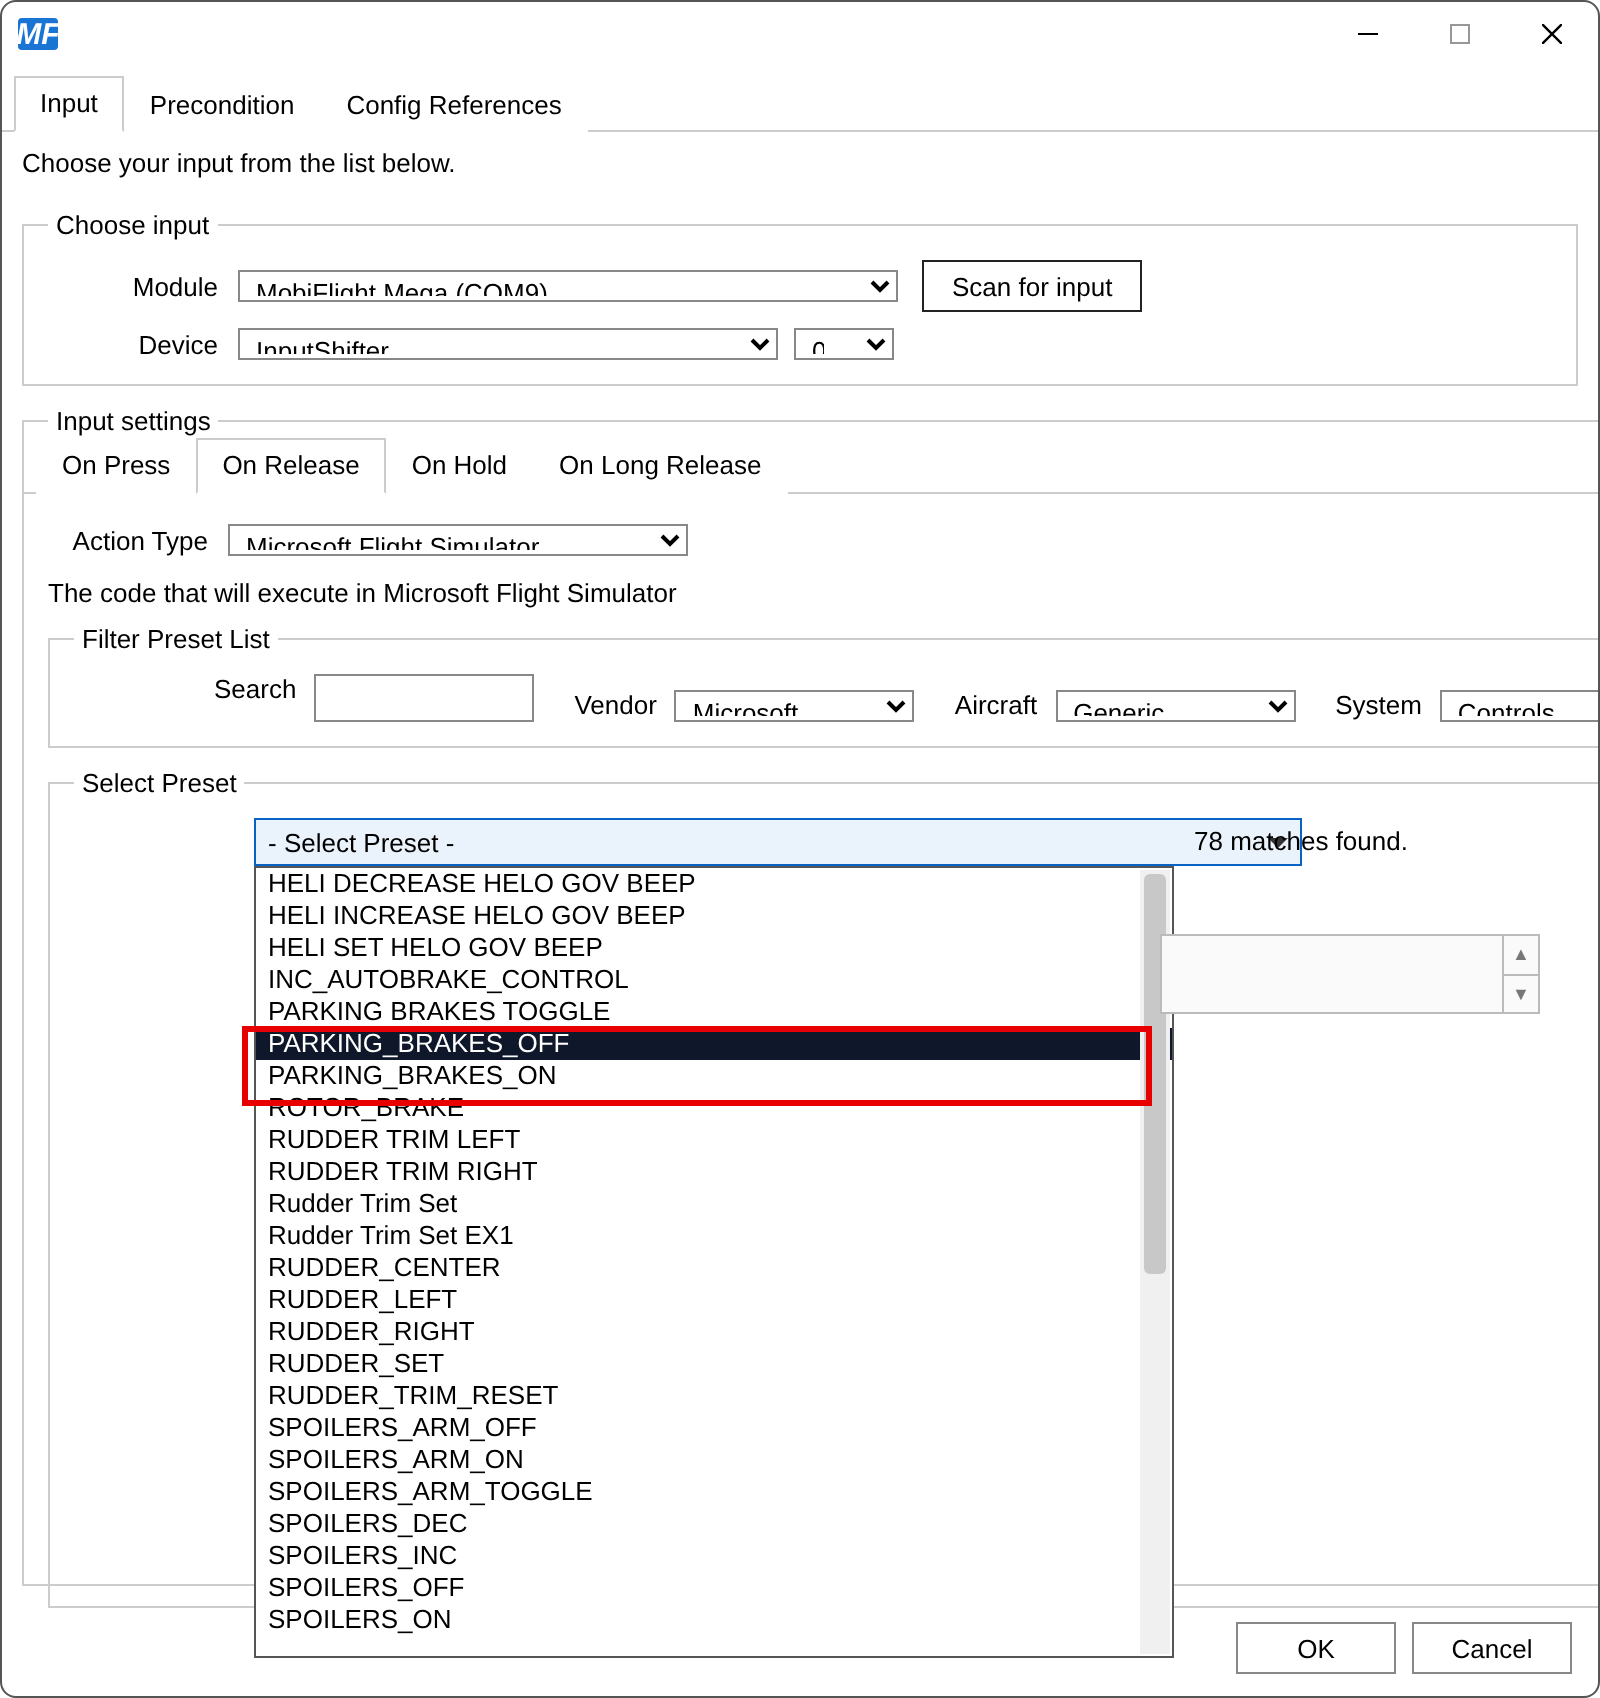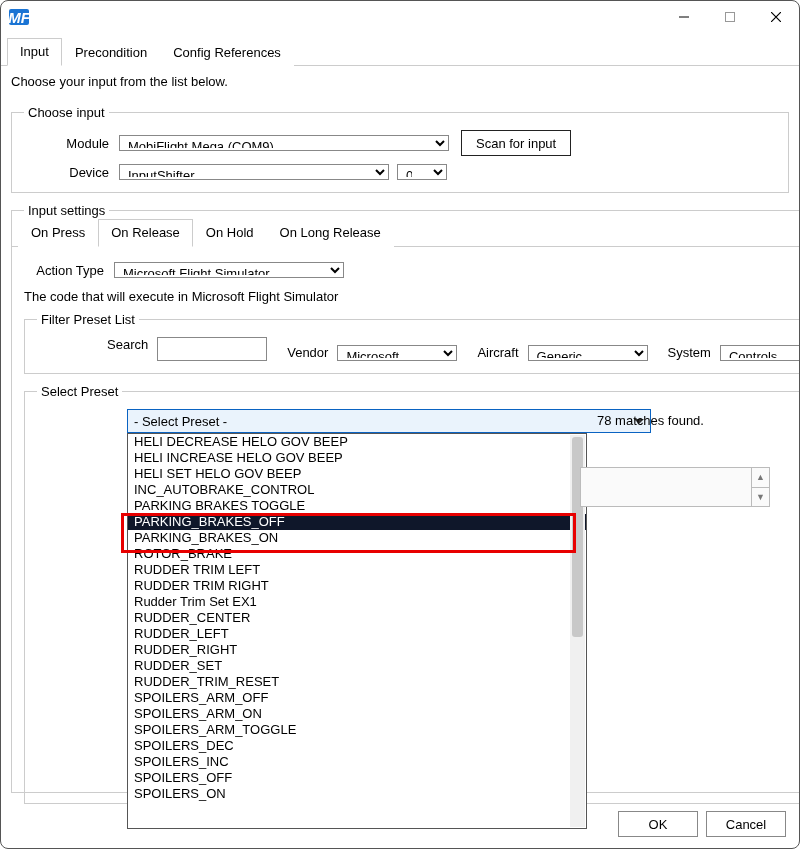"Rudder Trim Set" div.preset-item { html: none -> <div>Rudder Trim Set</div> }
